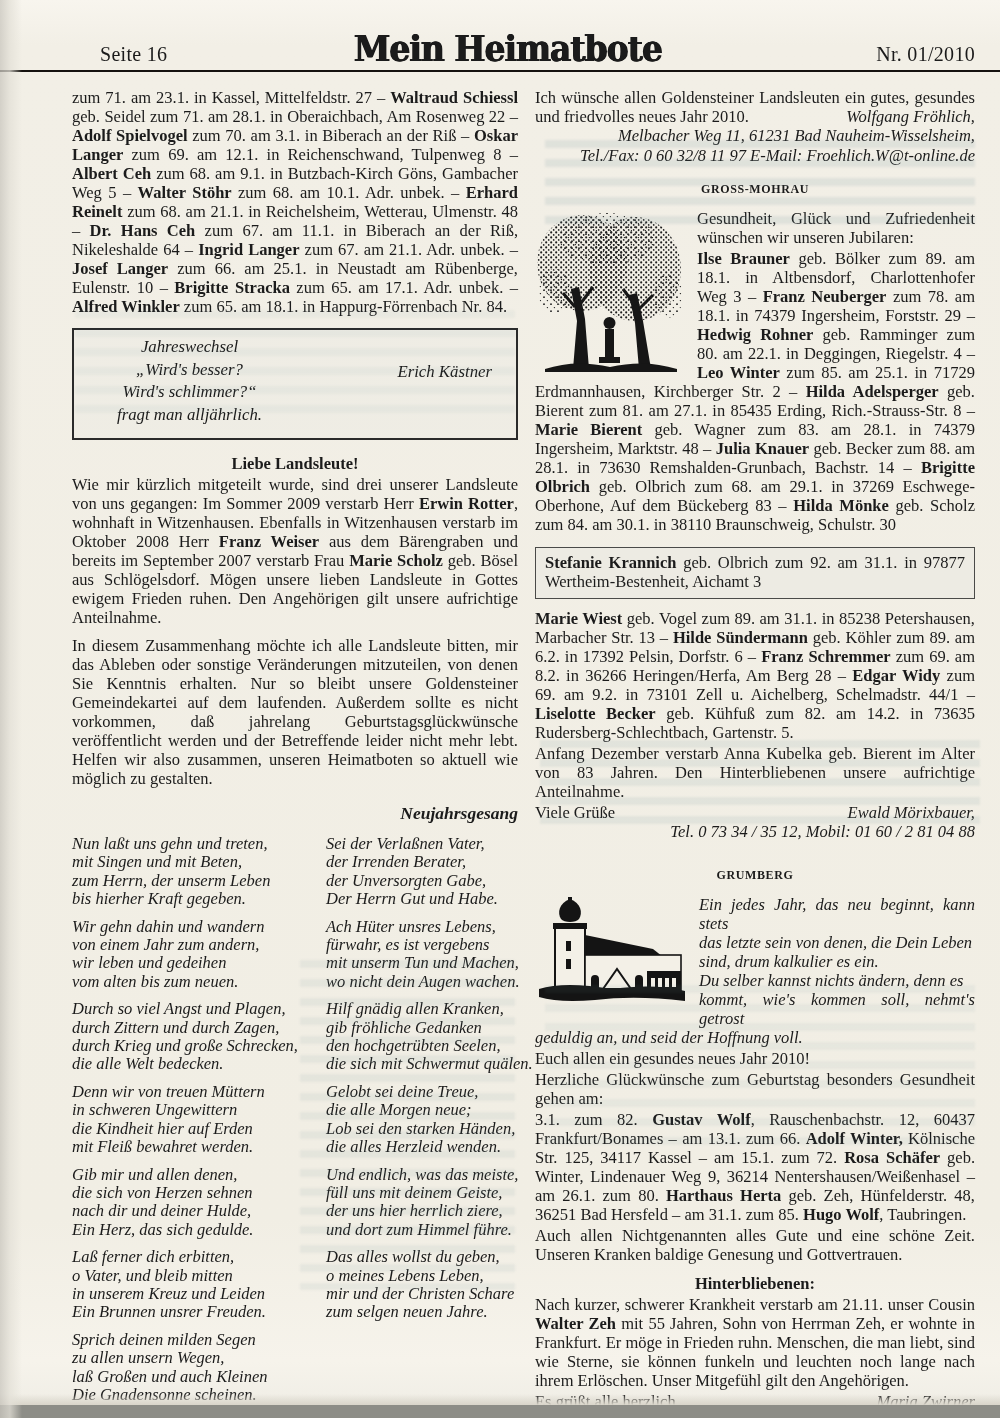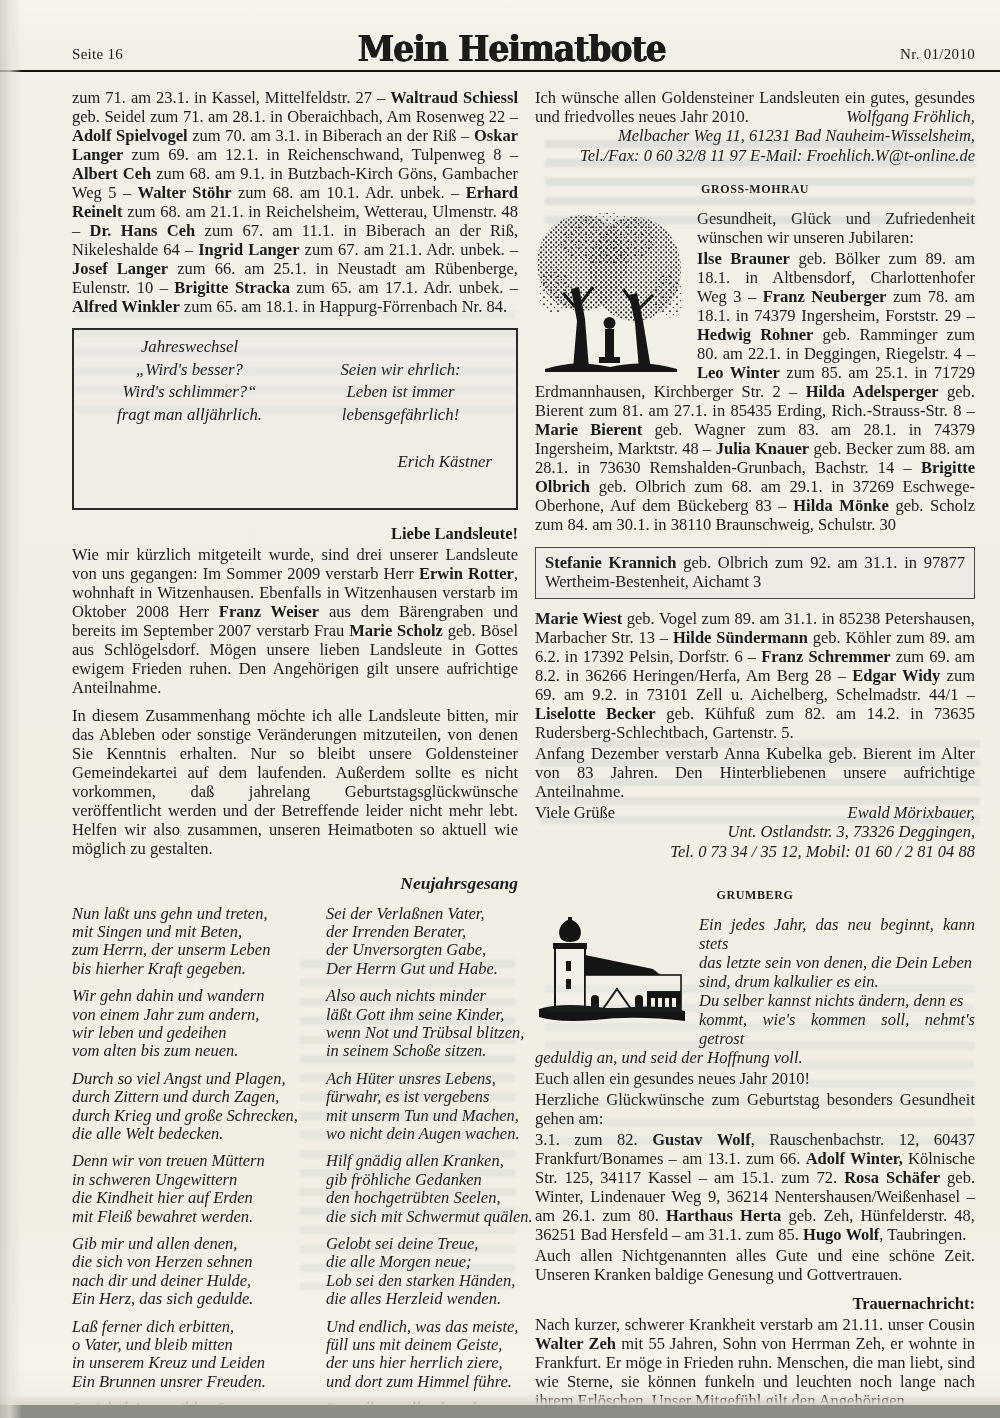"Seite 16" .header .side { font-size: 15px -> 20px; margin-left: none -> 28px }
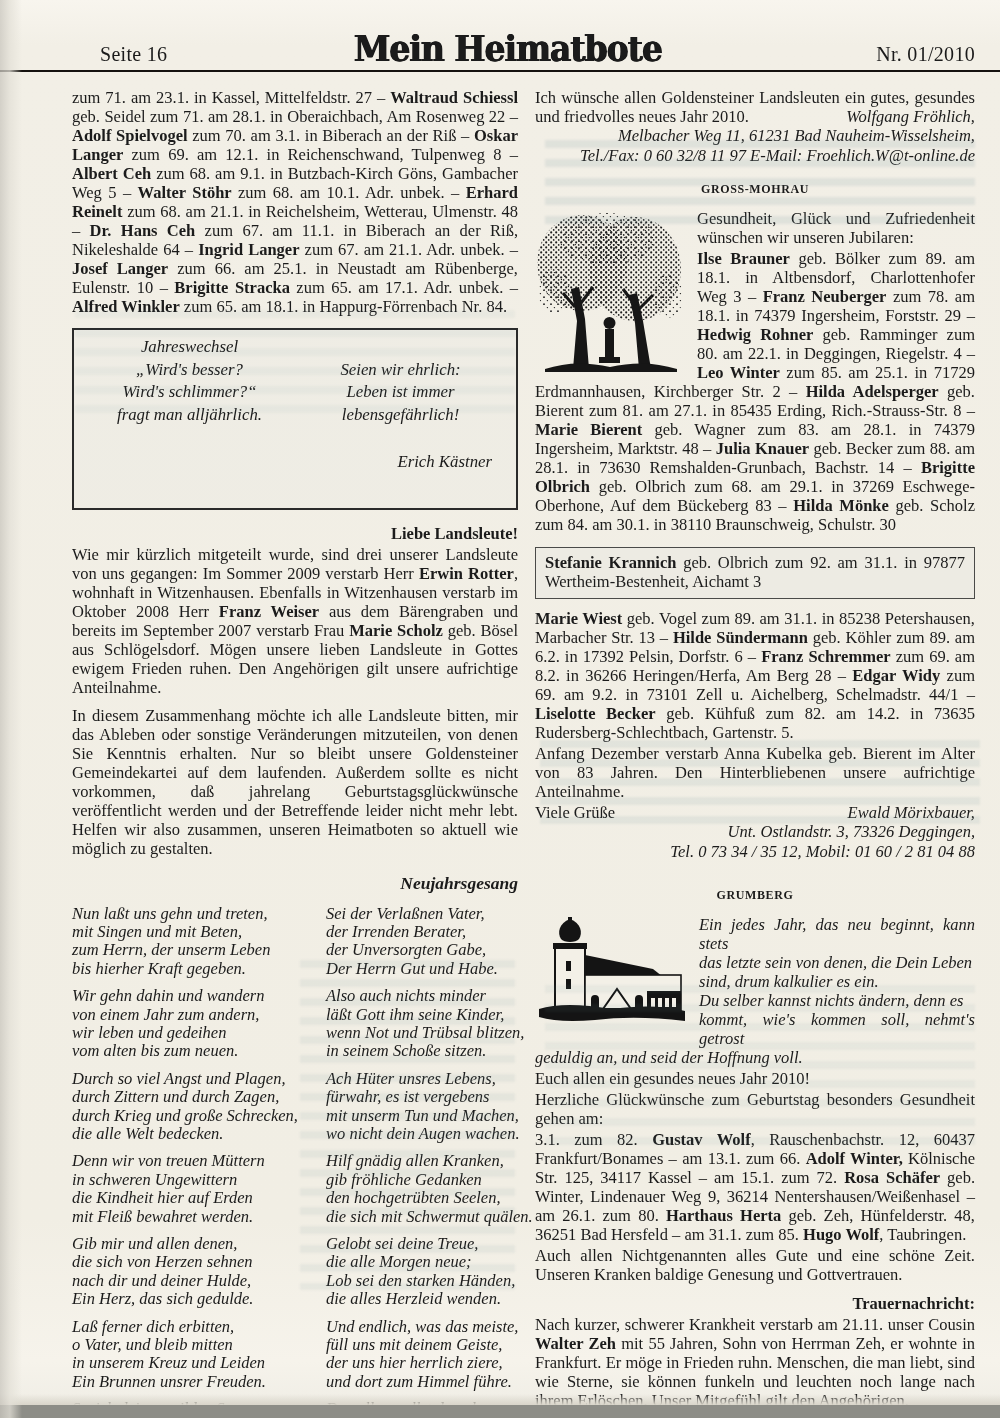"Seien wir ehrlich:" div { html: <div>Seien wir ehrlich: Leben ist immer lebensgefährlich!</div> -> none }
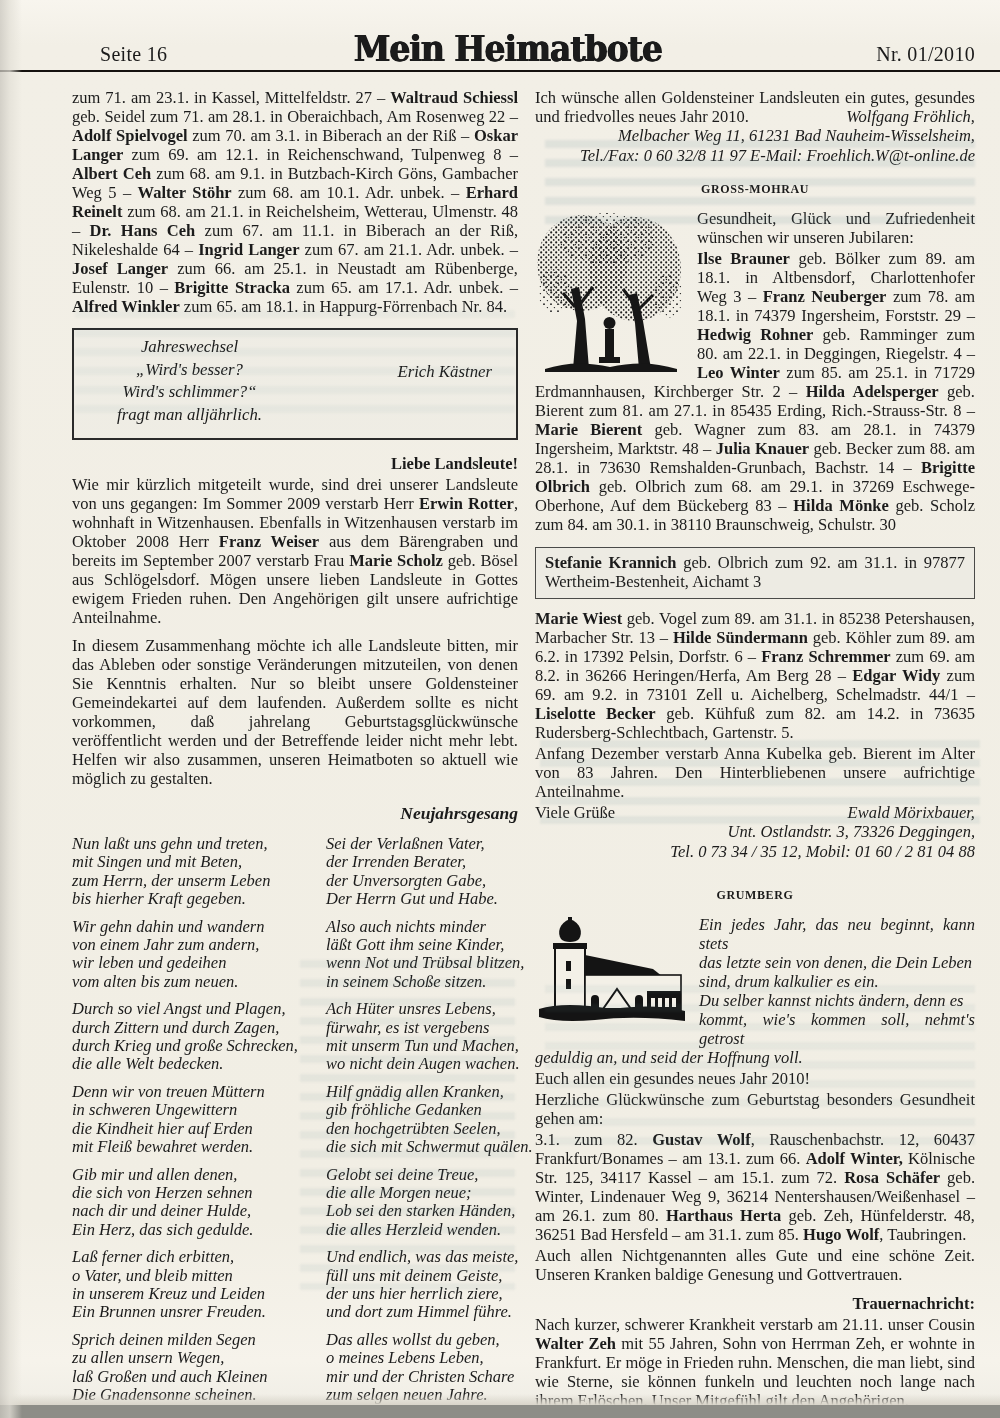"Liebe Landsleute!" h4.sub { text-align: right -> center }
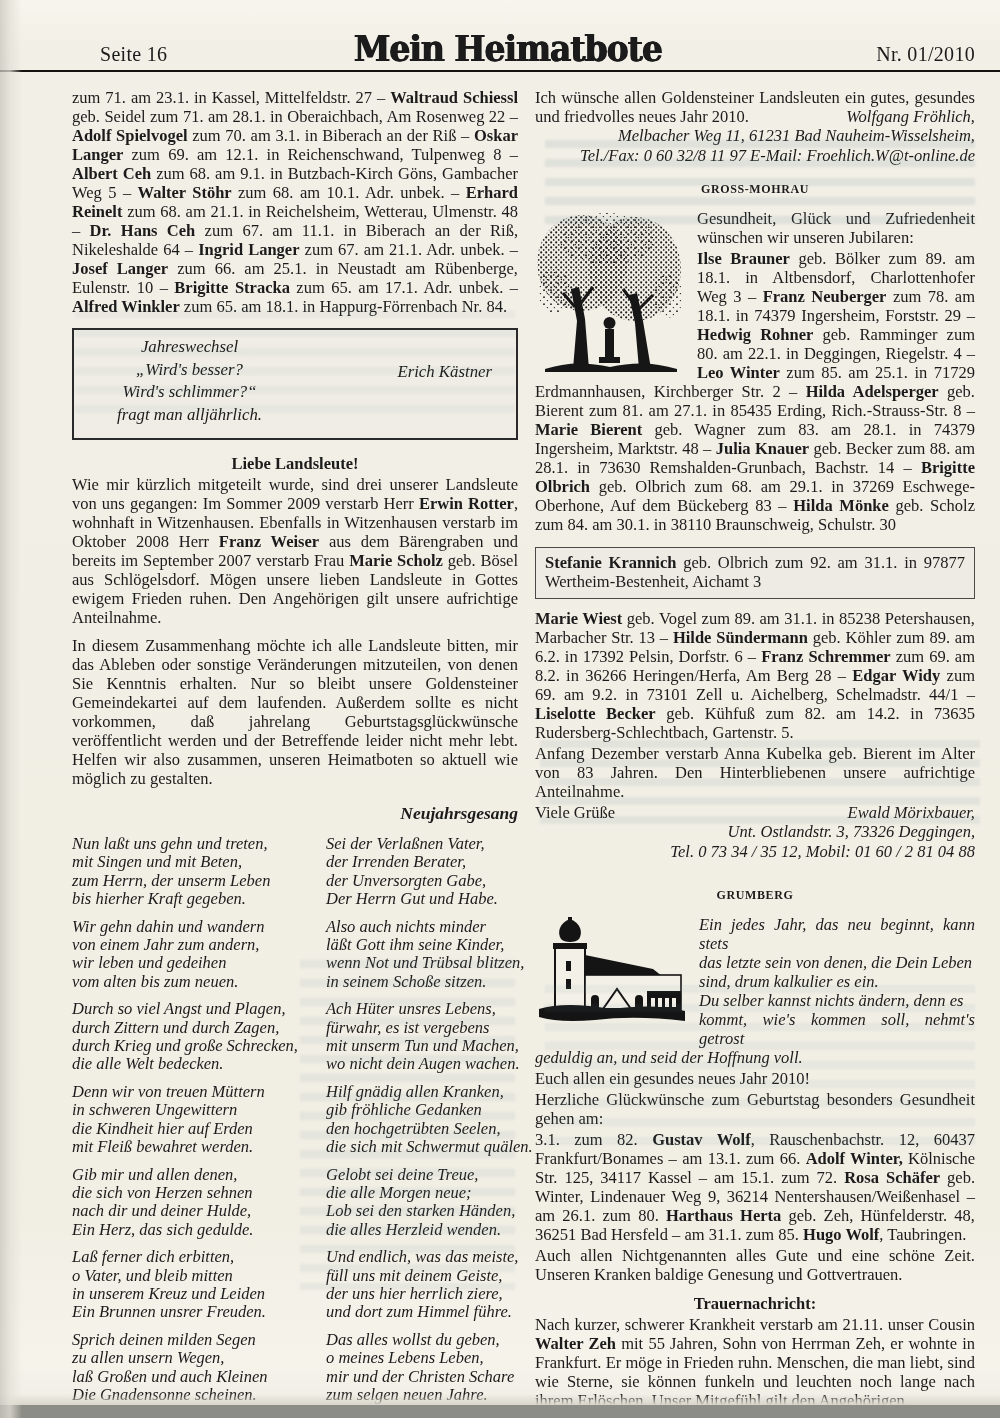"Unt. Ostlandstr. 3, 73326 Deggingen," div { html: <div>Unt. Ostlandstr. 3, 73326 Deggingen,</div> -> none }
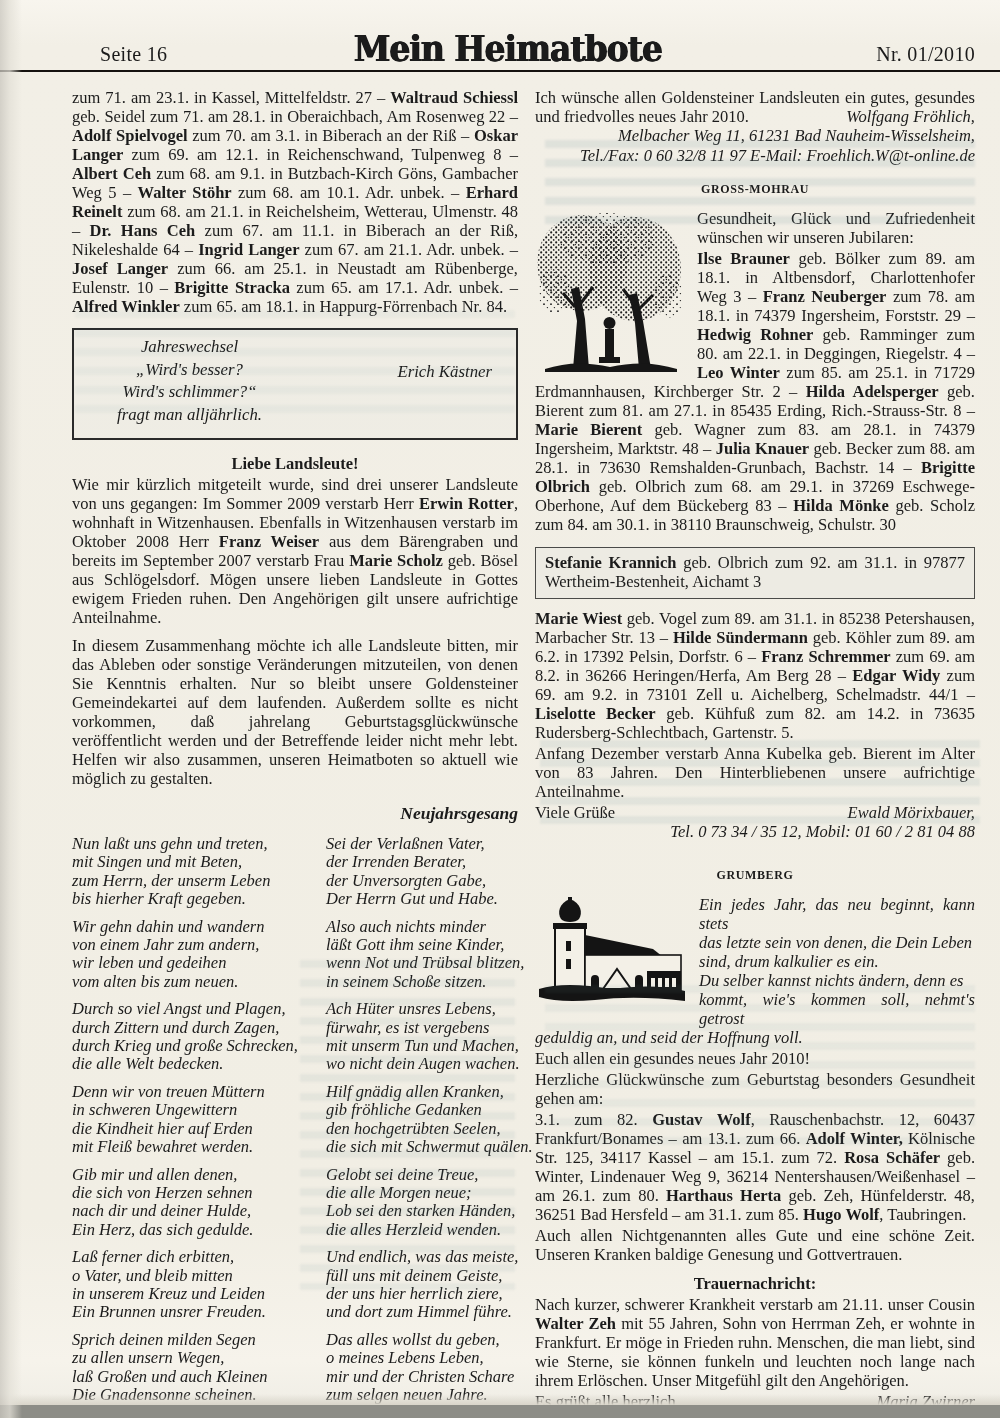"Also auch nichts minder" div.stanza { html: <div>Also auch nichts minder läßt Gott ihm seine Kinder, wenn Not und Trübsal blitzen, in seinem Schoße sitzen.</div> -> none }
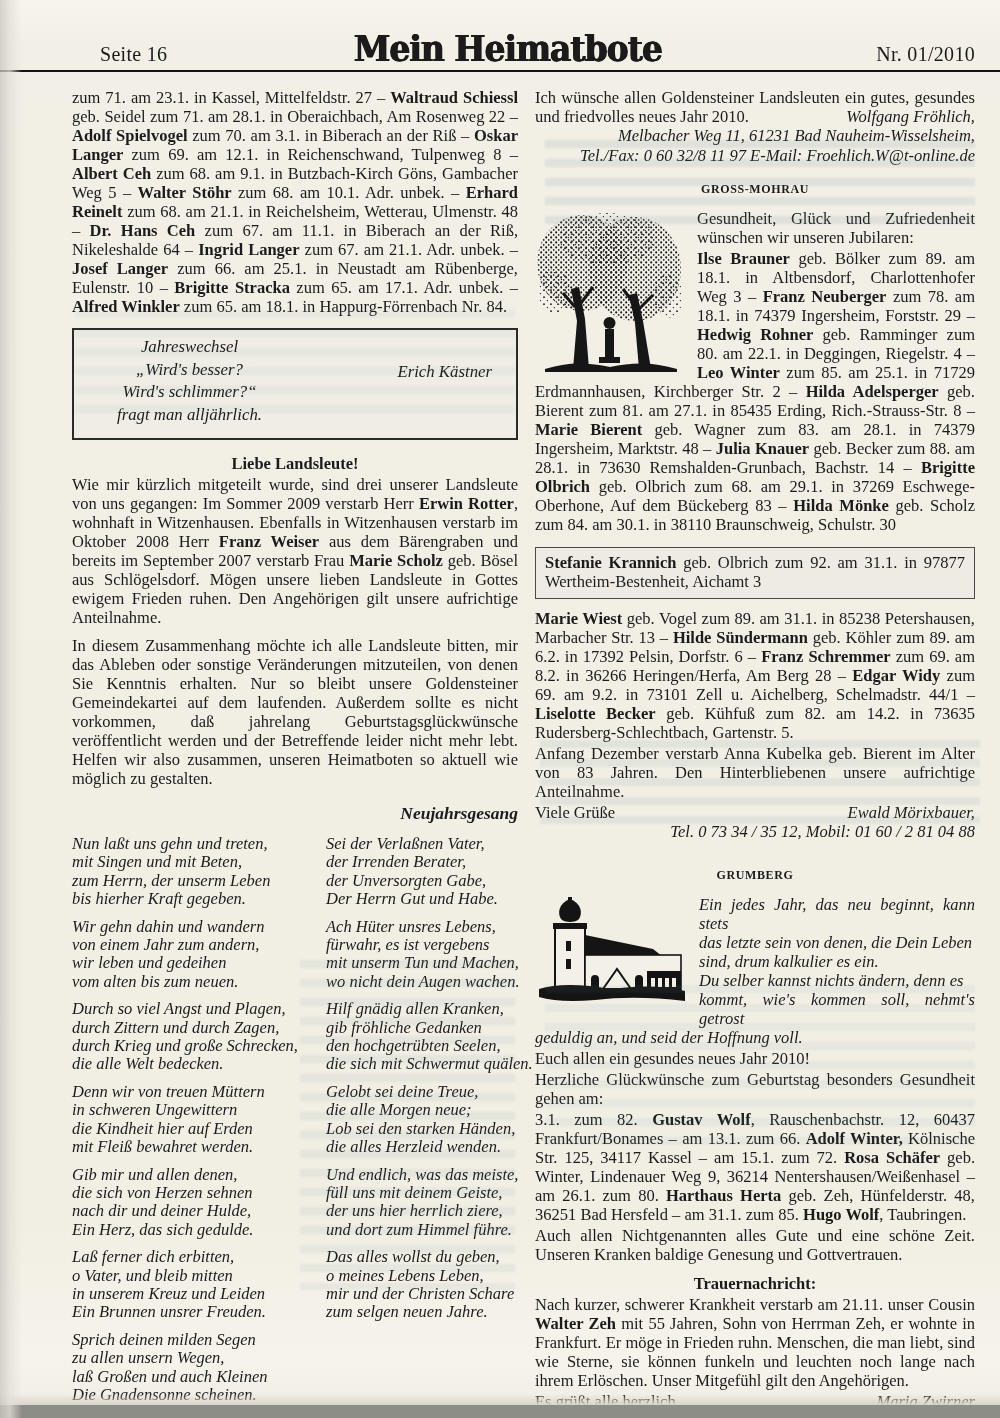"Trauernachricht:" h4.sub { text: Trauernachricht -> Hinterbliebenen }
